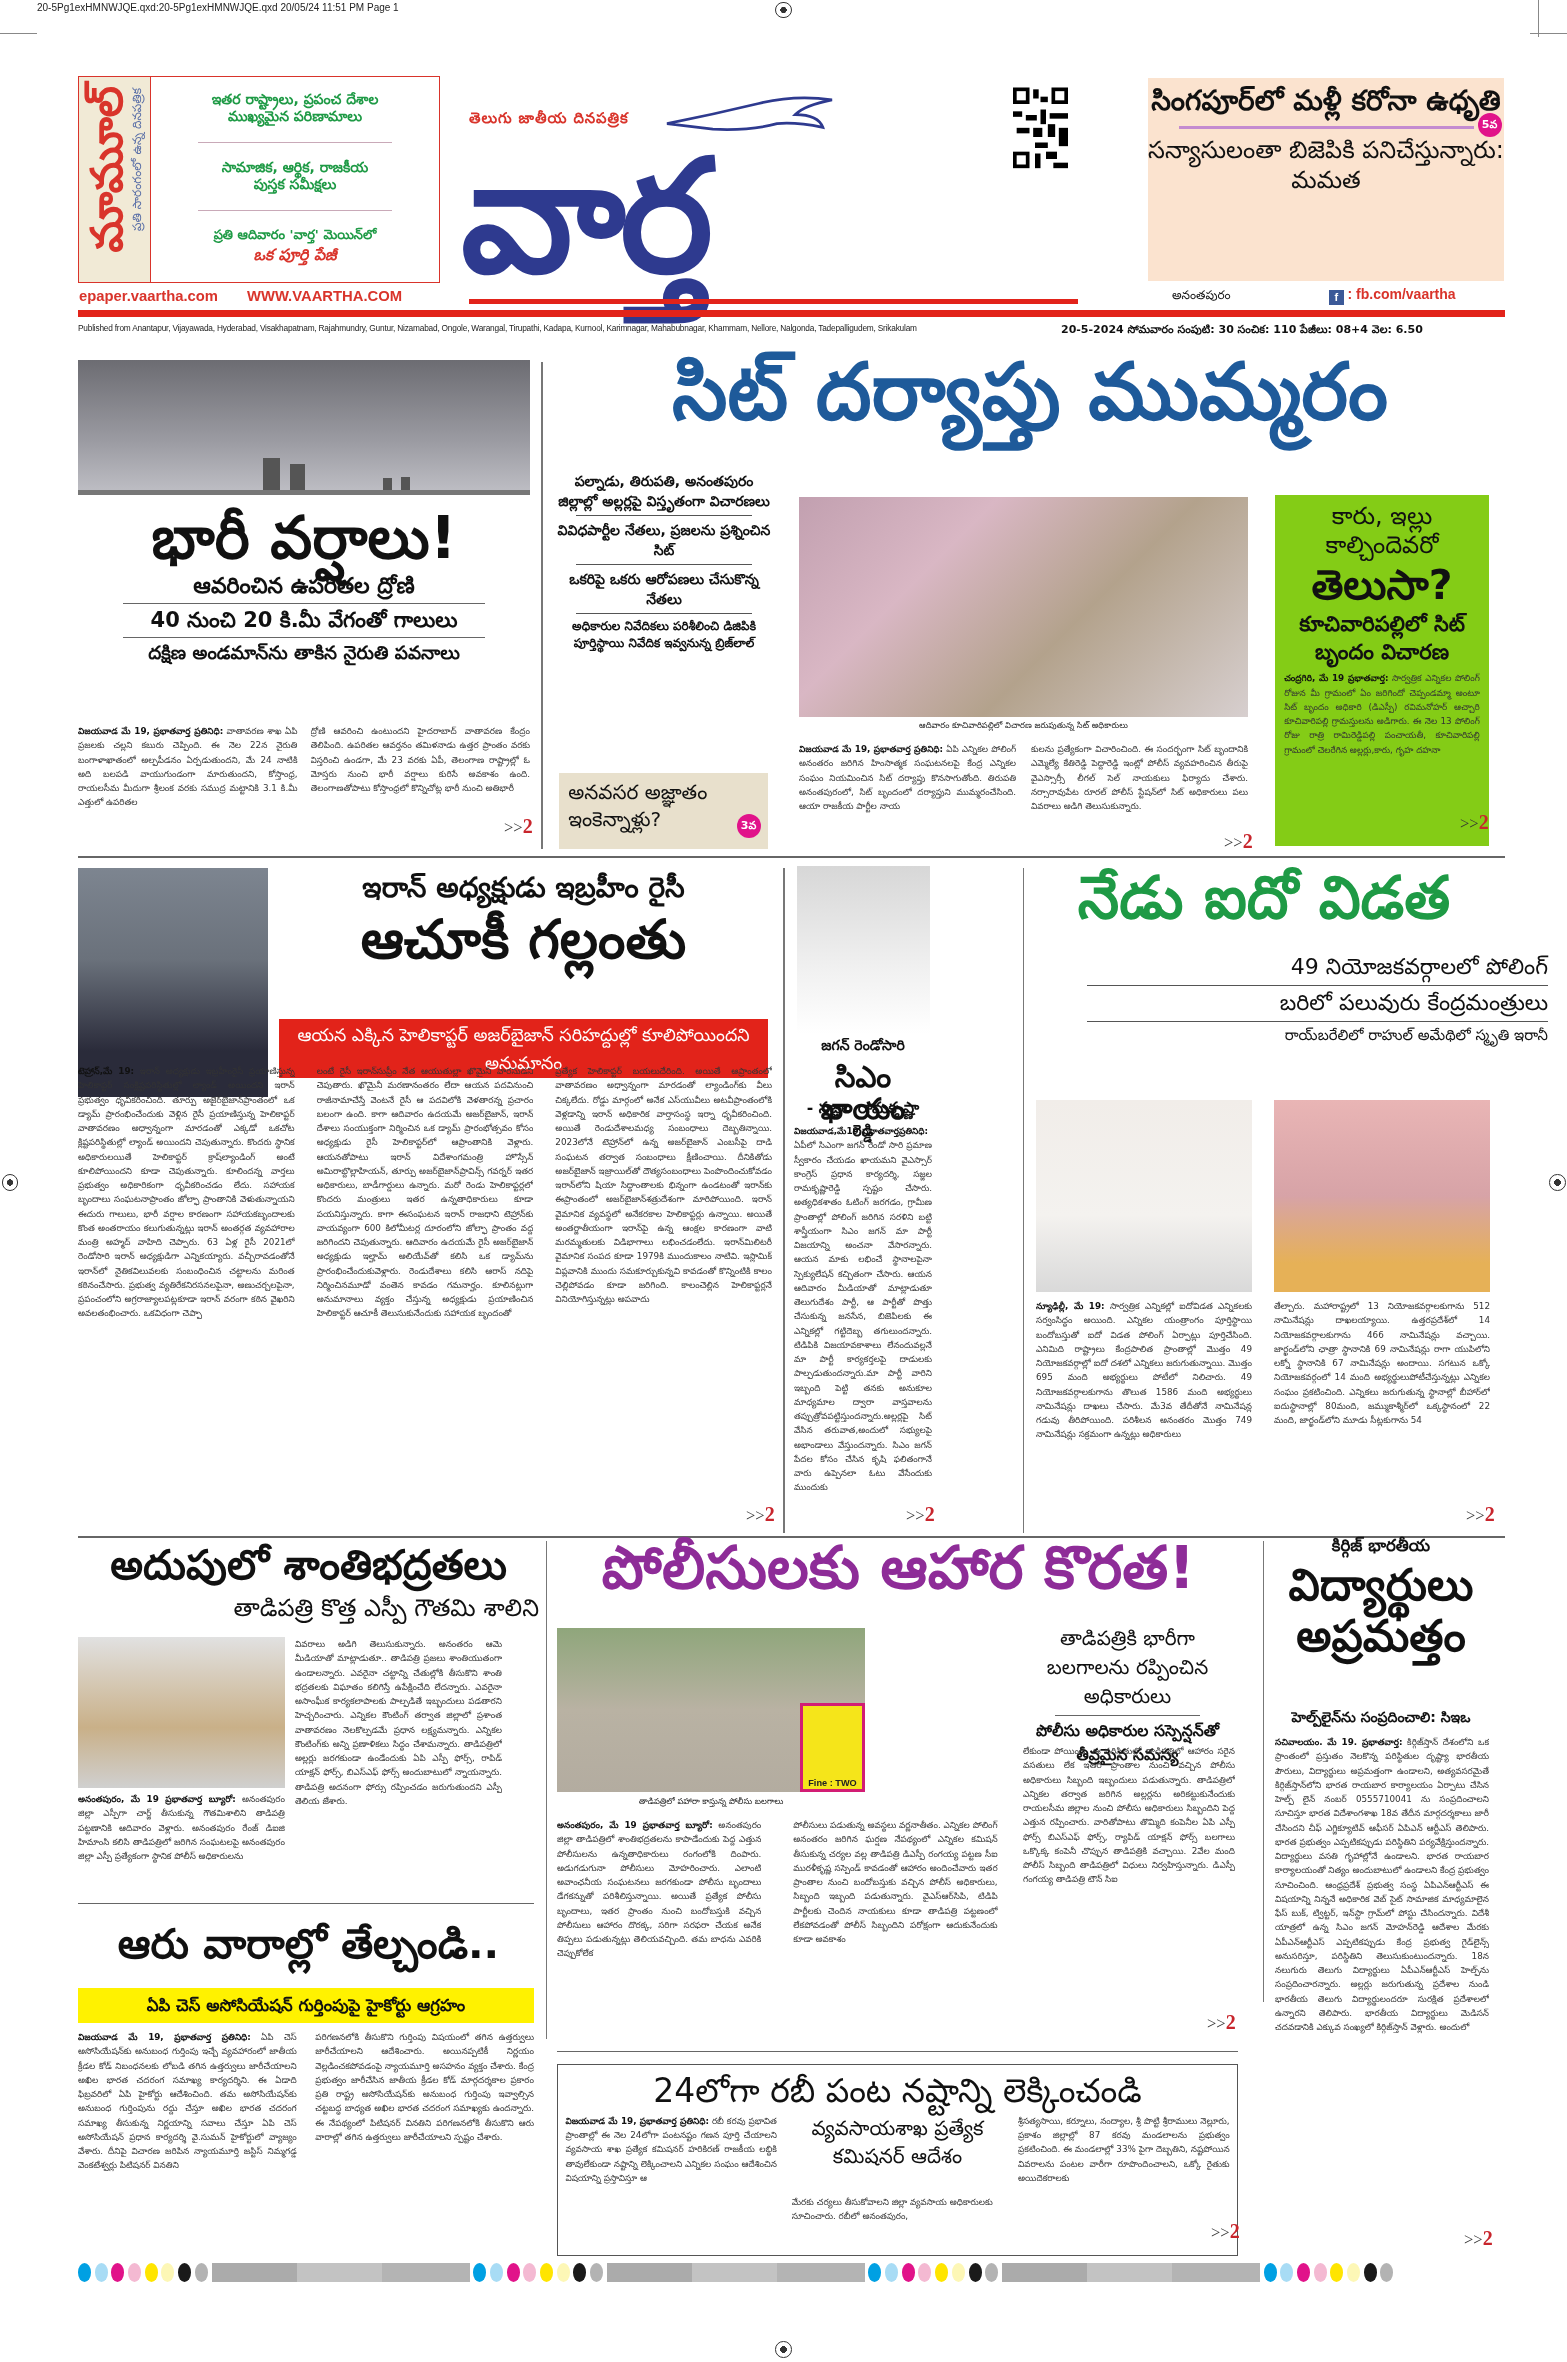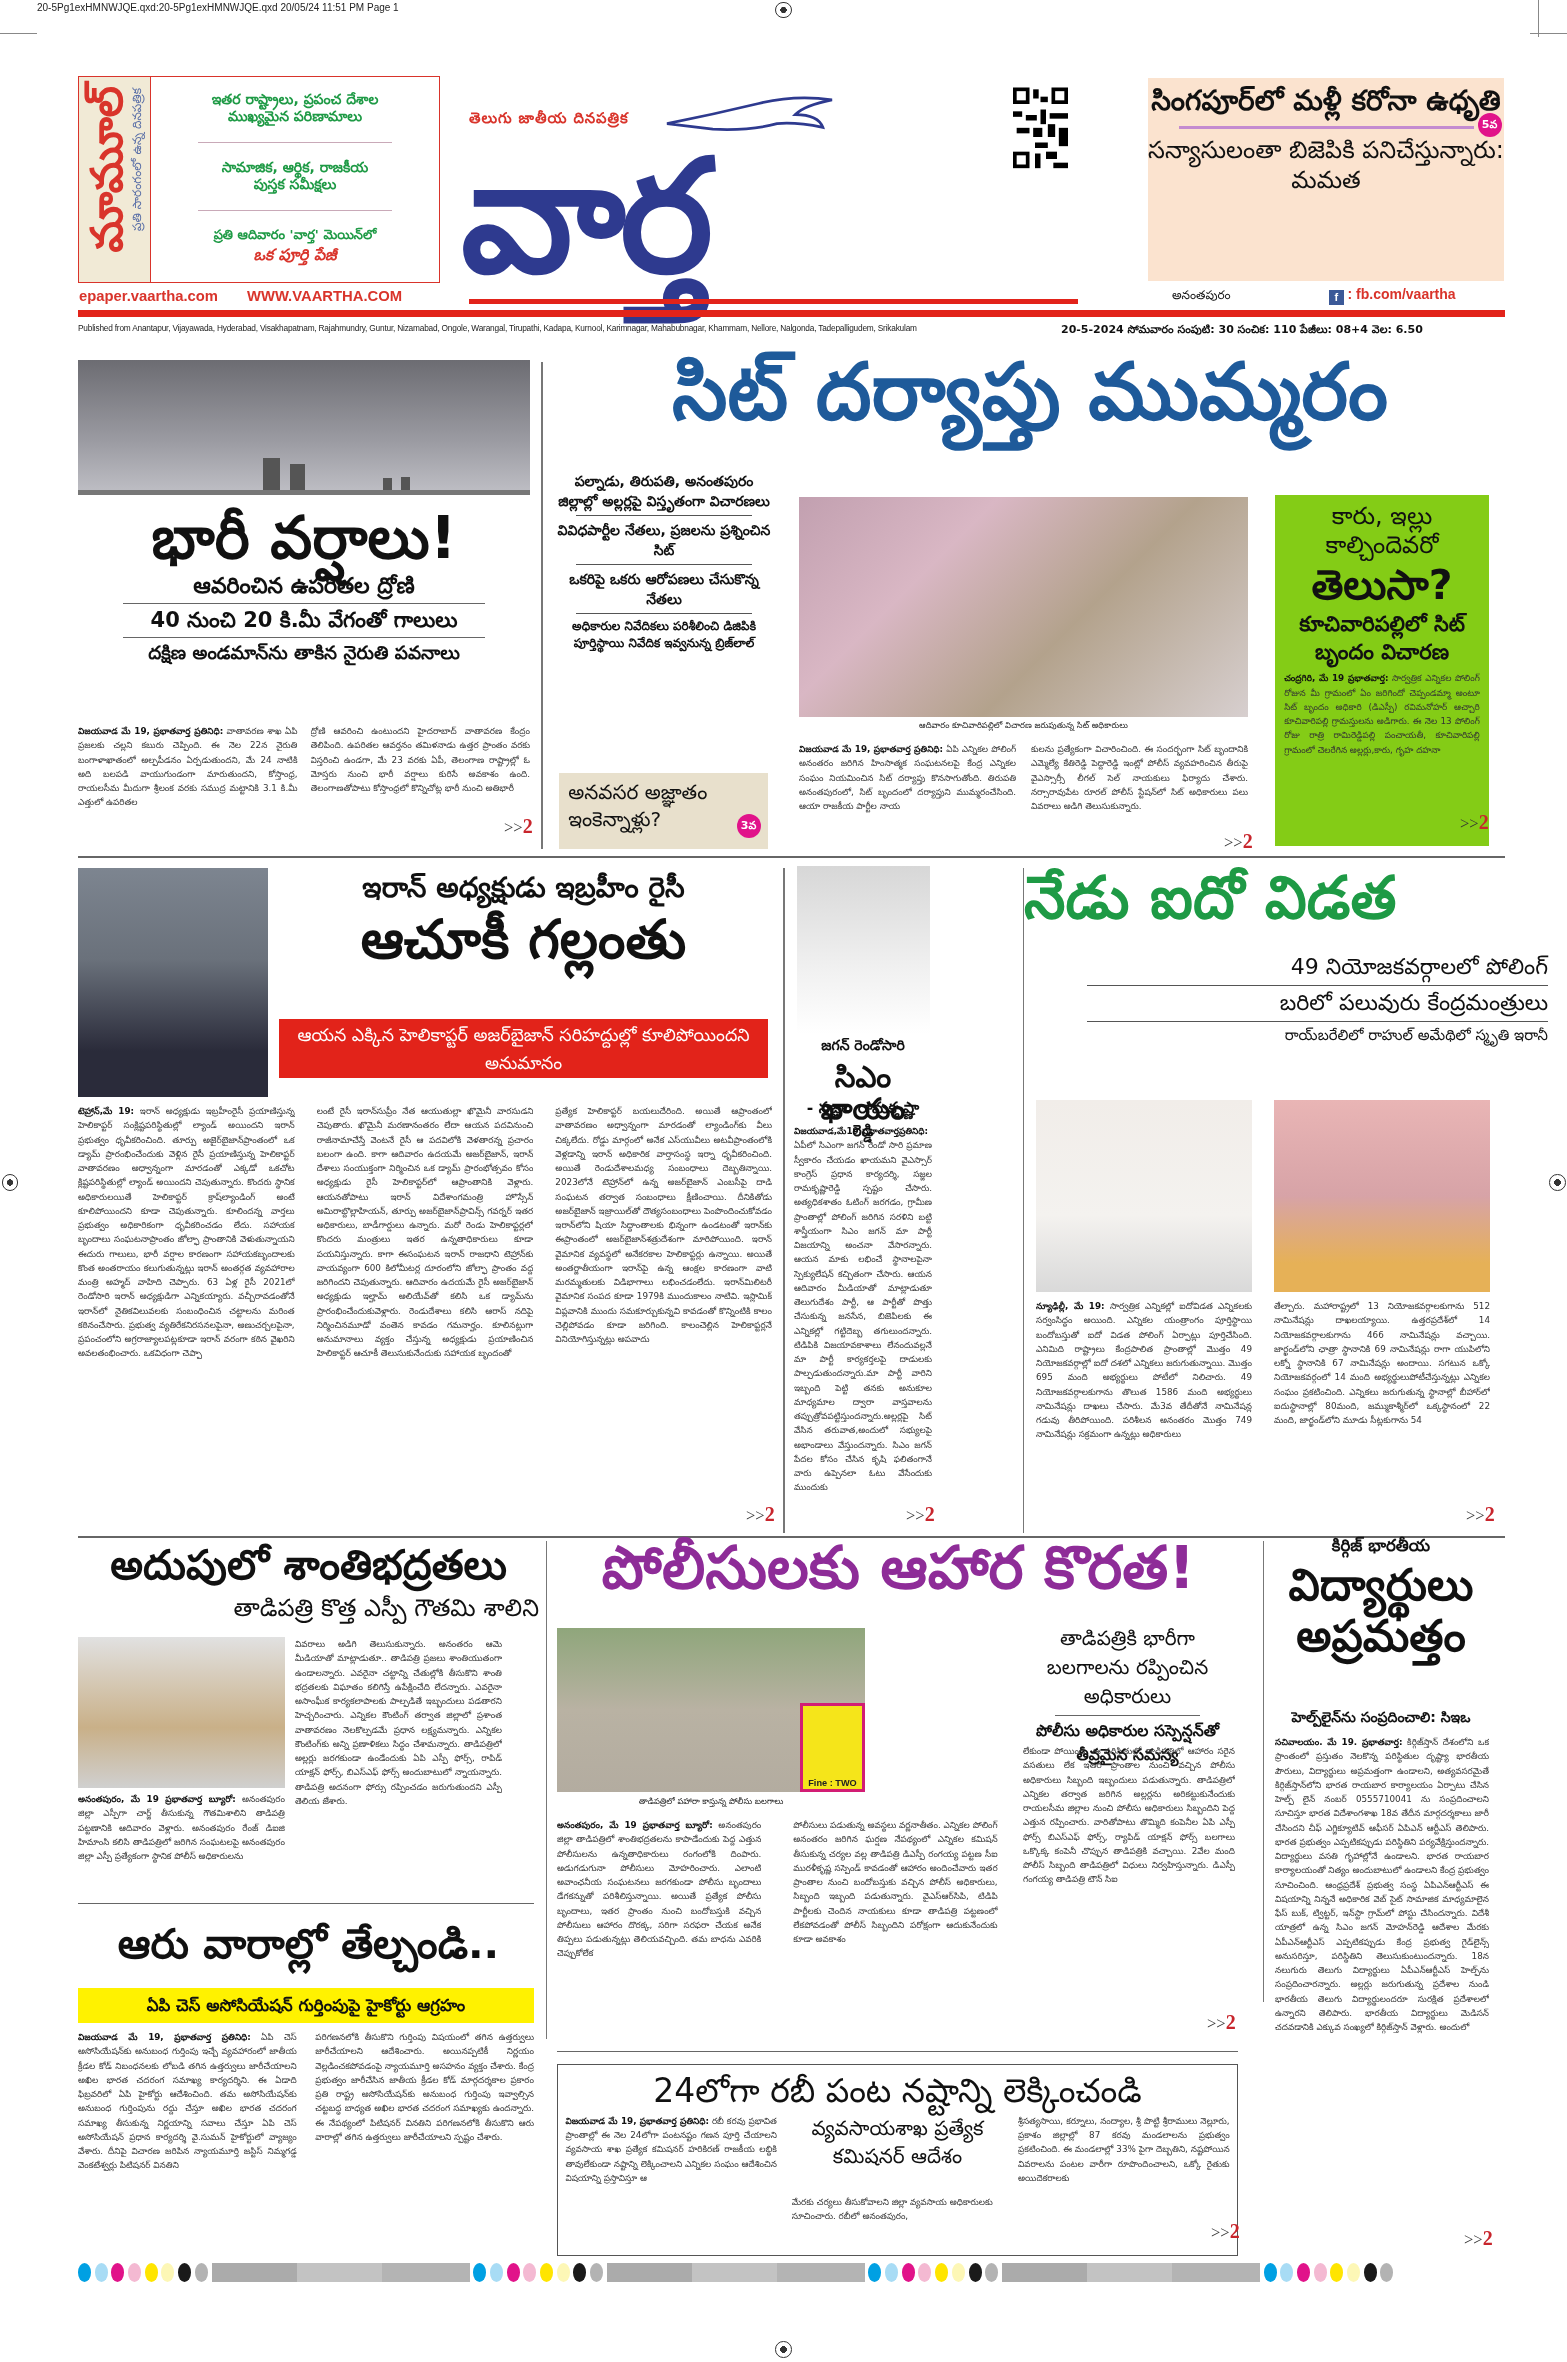"నేడు ఐదో విడత" .poll-h { text-align: none -> center }
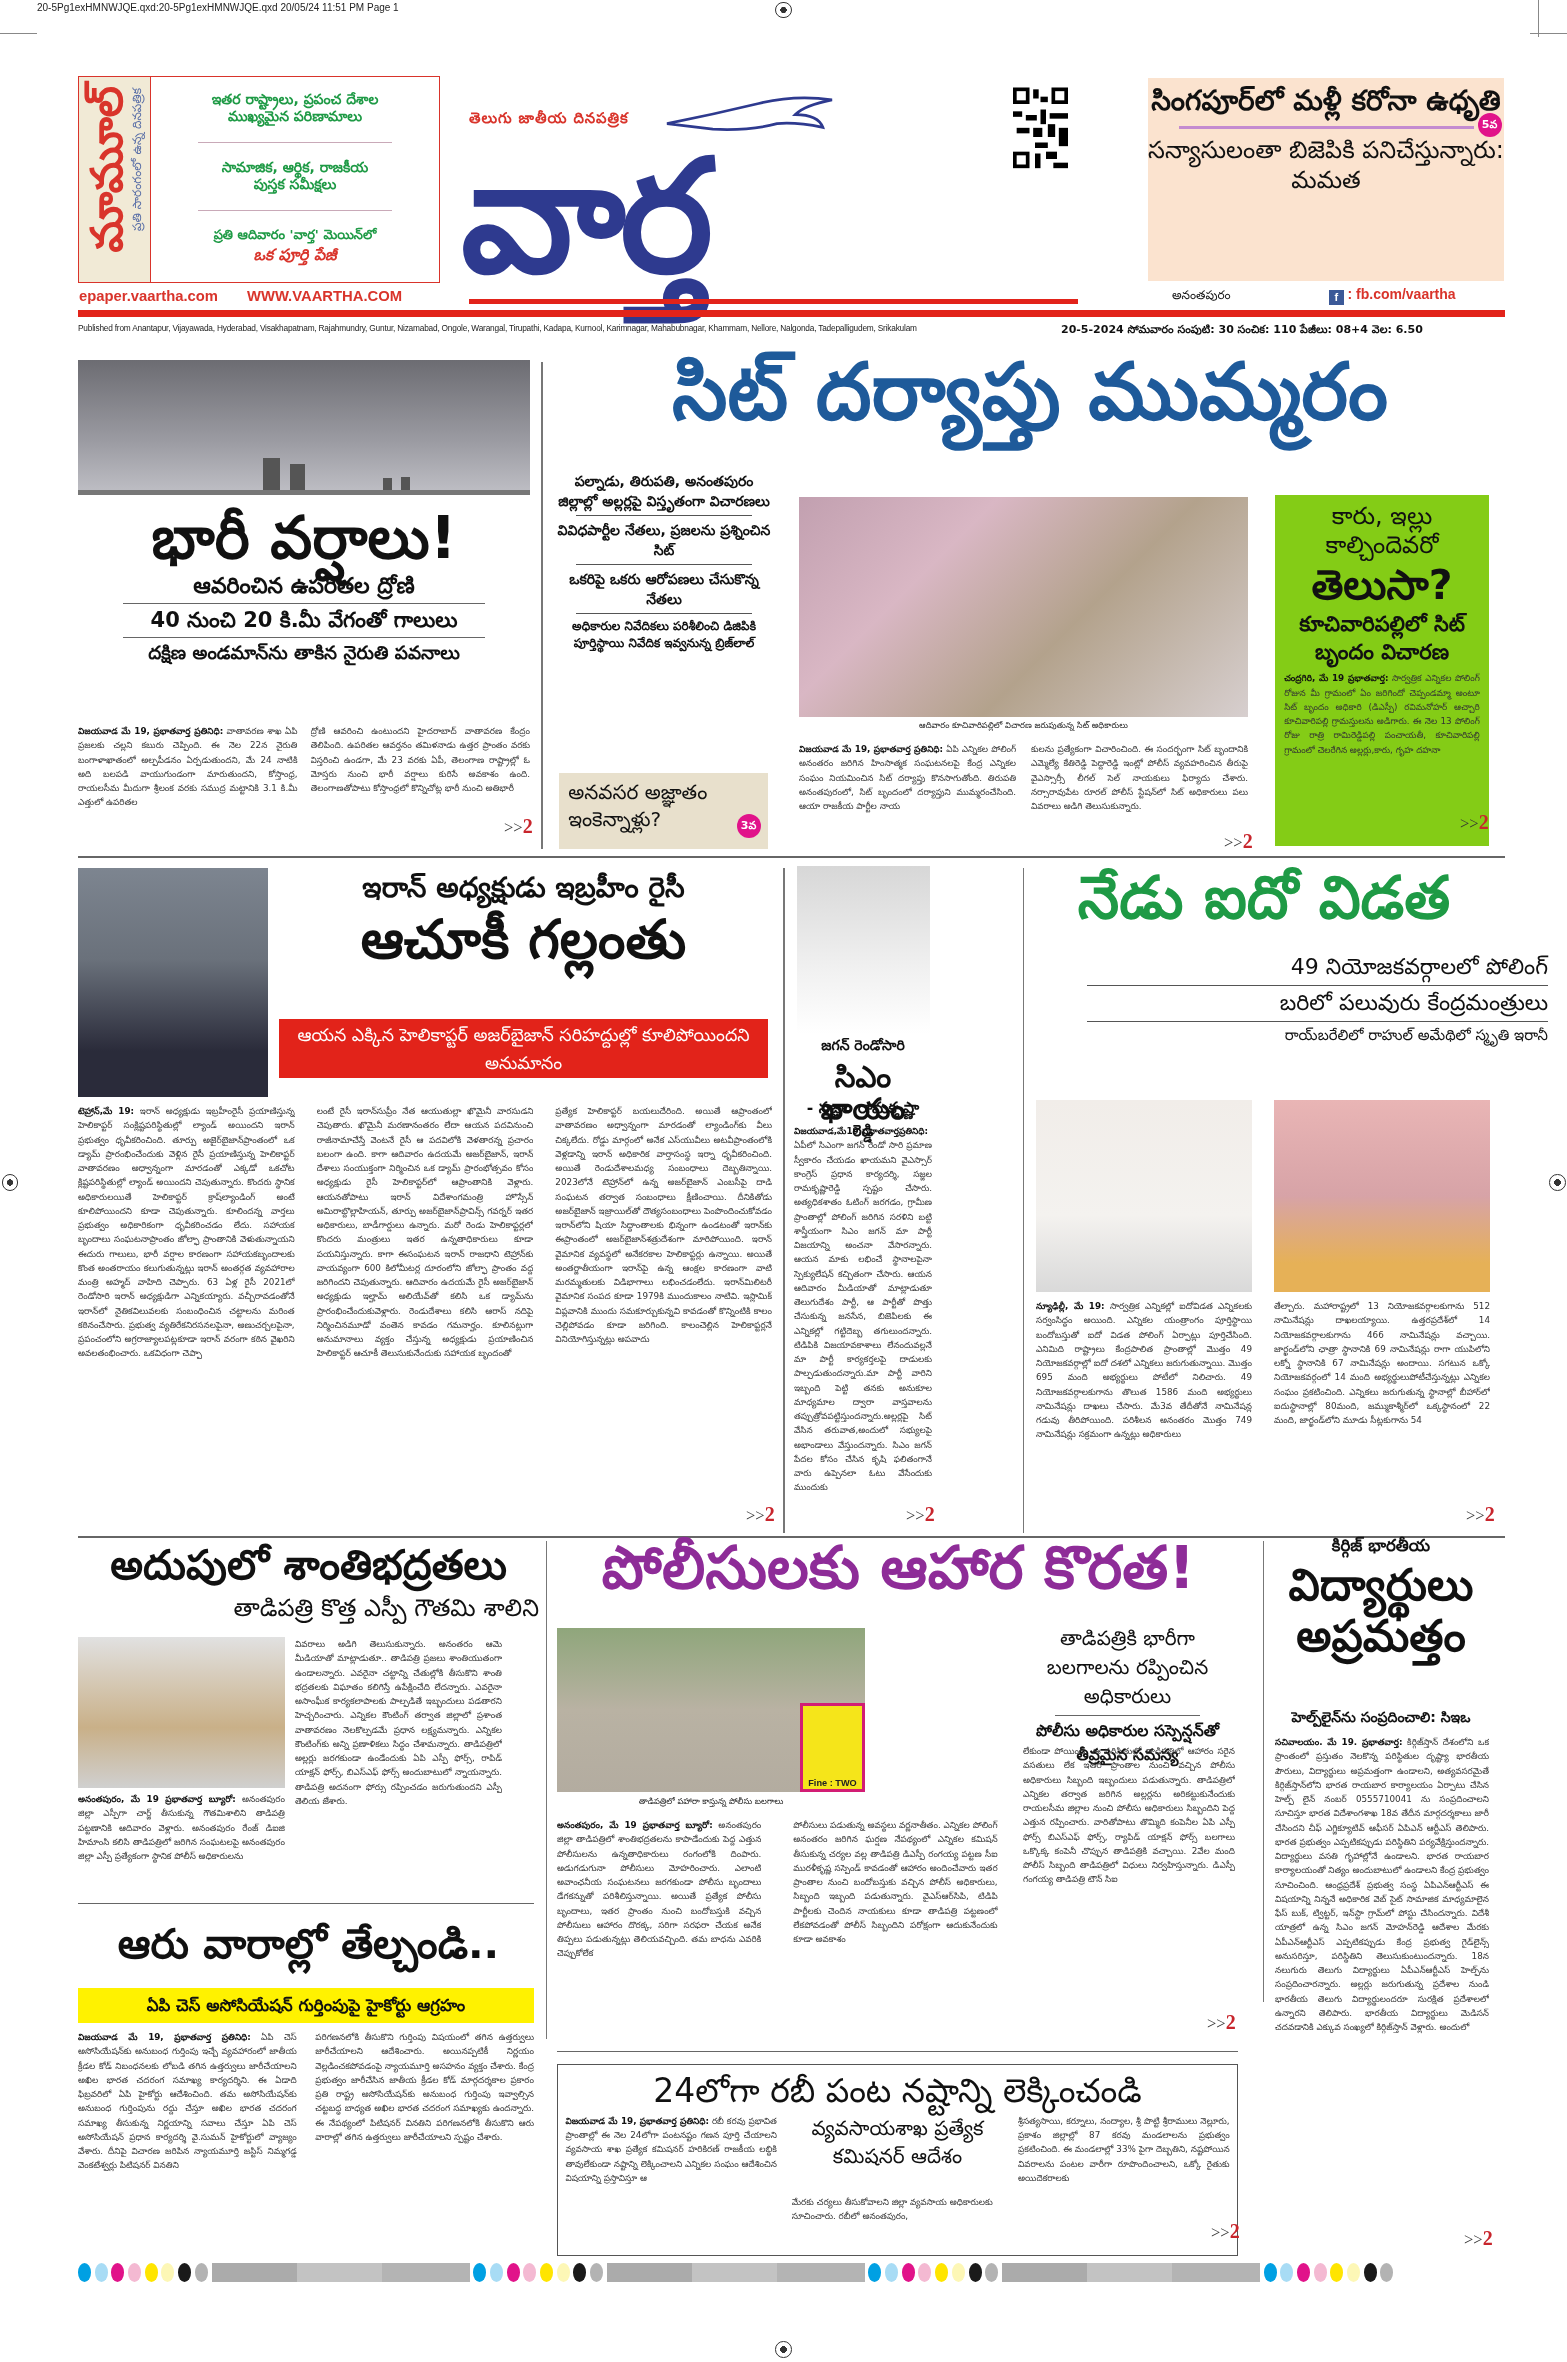"టెహ్రాన్,మే 19: ఇరాన్ అధ్యక్షుడు" div.abs { top: 1104px -> 1064px }
